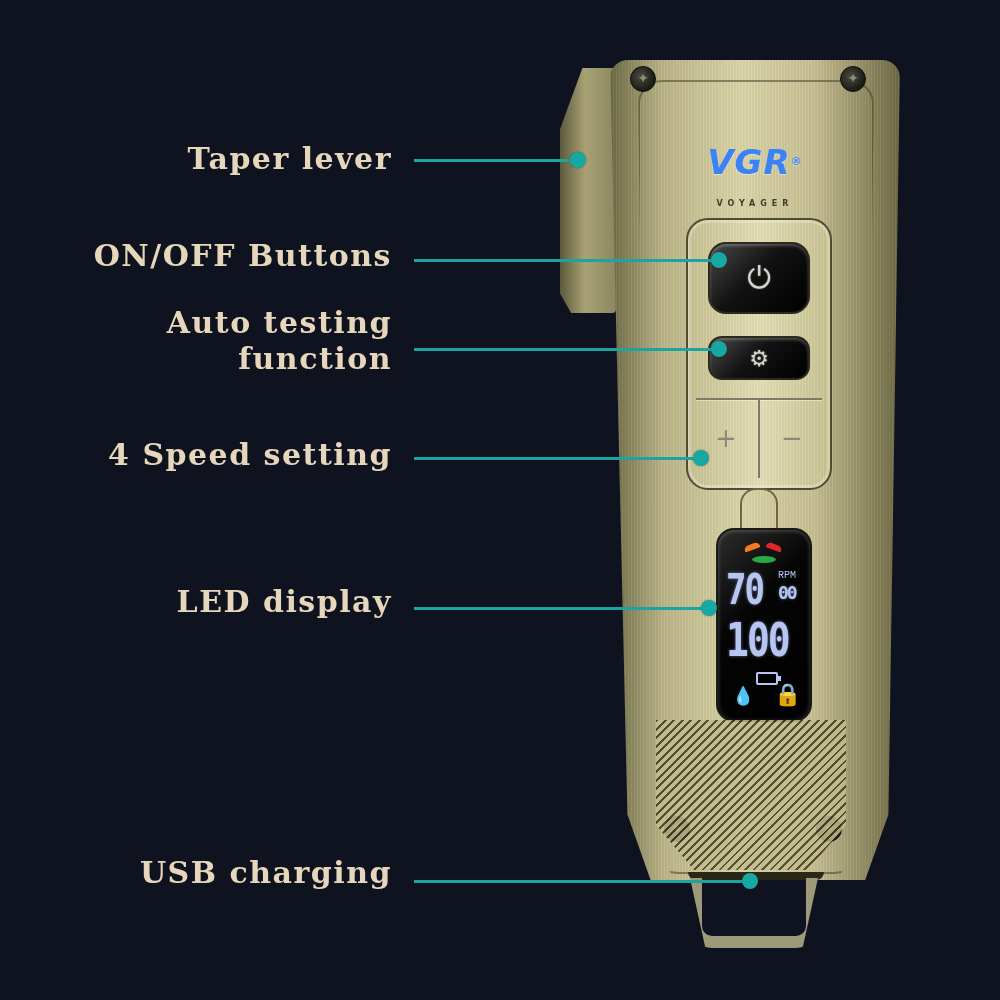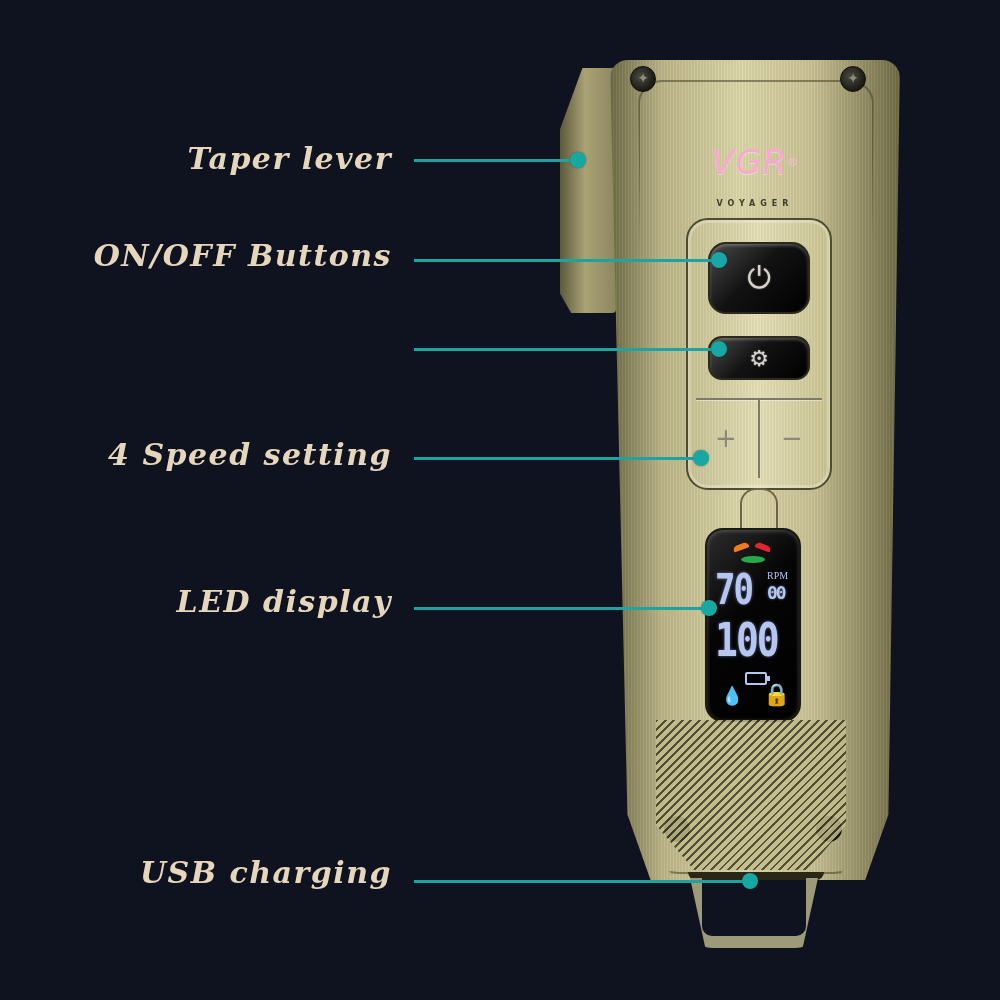"Taper lever" .label { font-style: italic -> none }
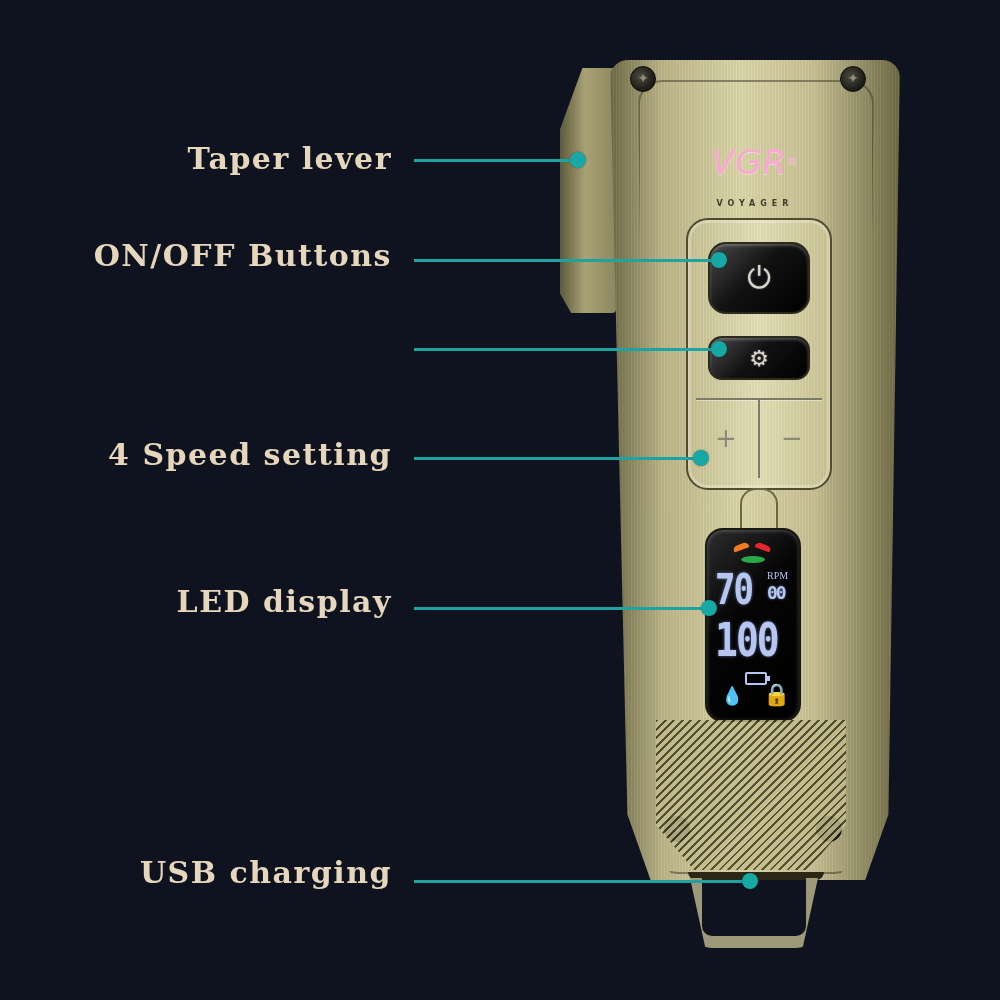"VGR®" .logo-main { color: #f9a8d4 -> #3b82f6; font-weight: normal -> bold }
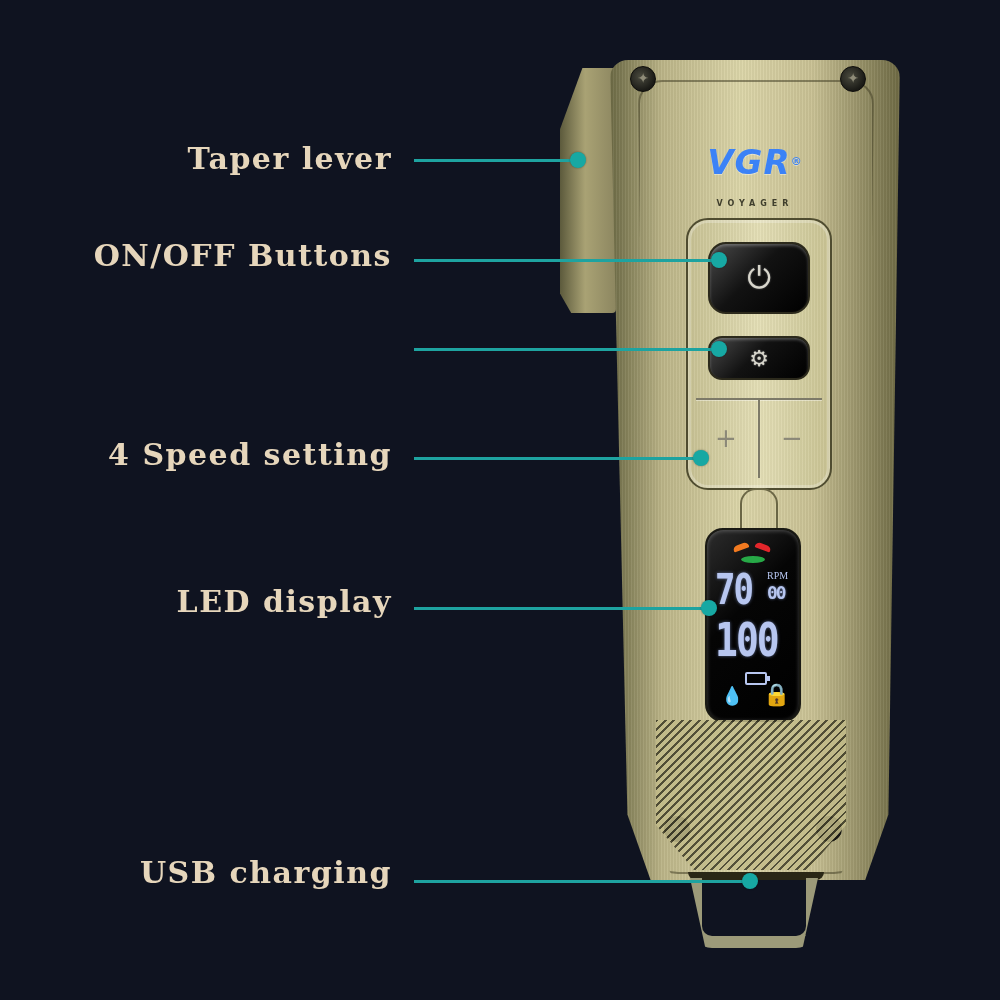"Auto testing" div.label { html: none -> <div> <span>Auto testing</span> <span>function</span> </div> }
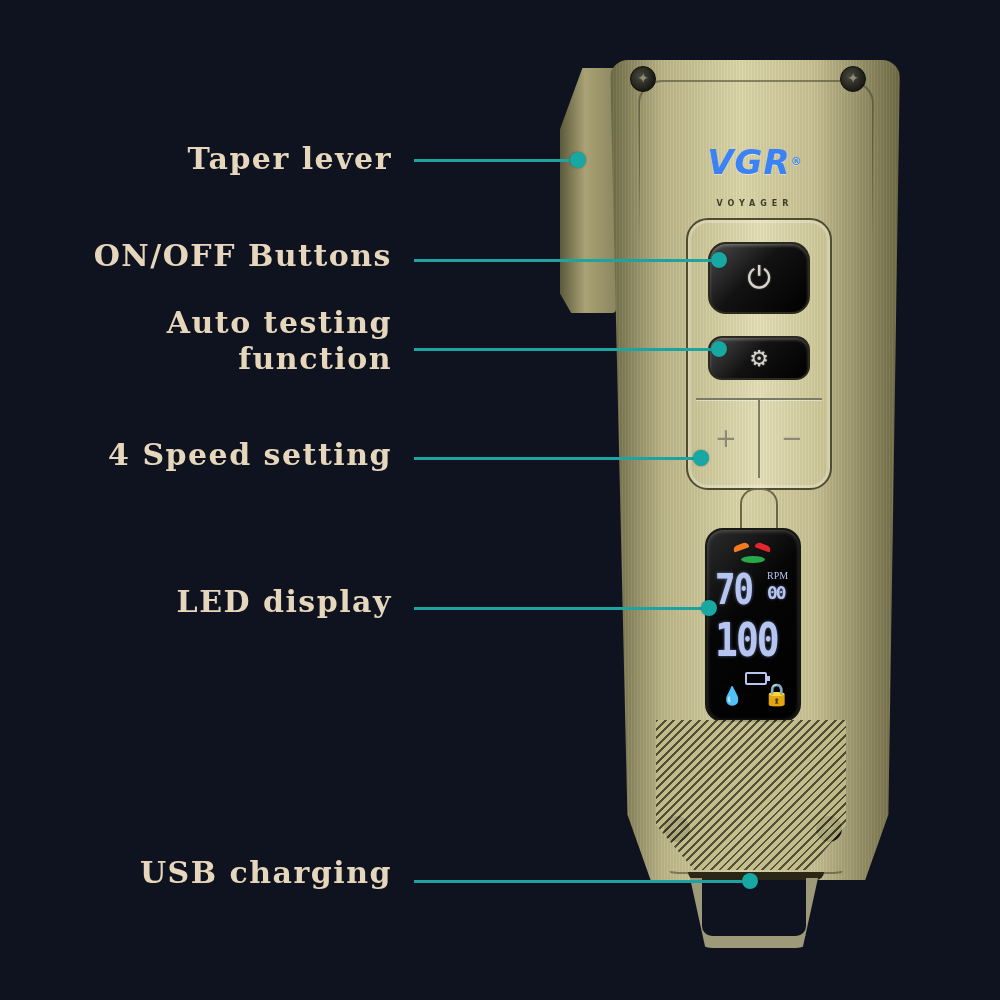"70" .lcd { left: 145px -> 156px }
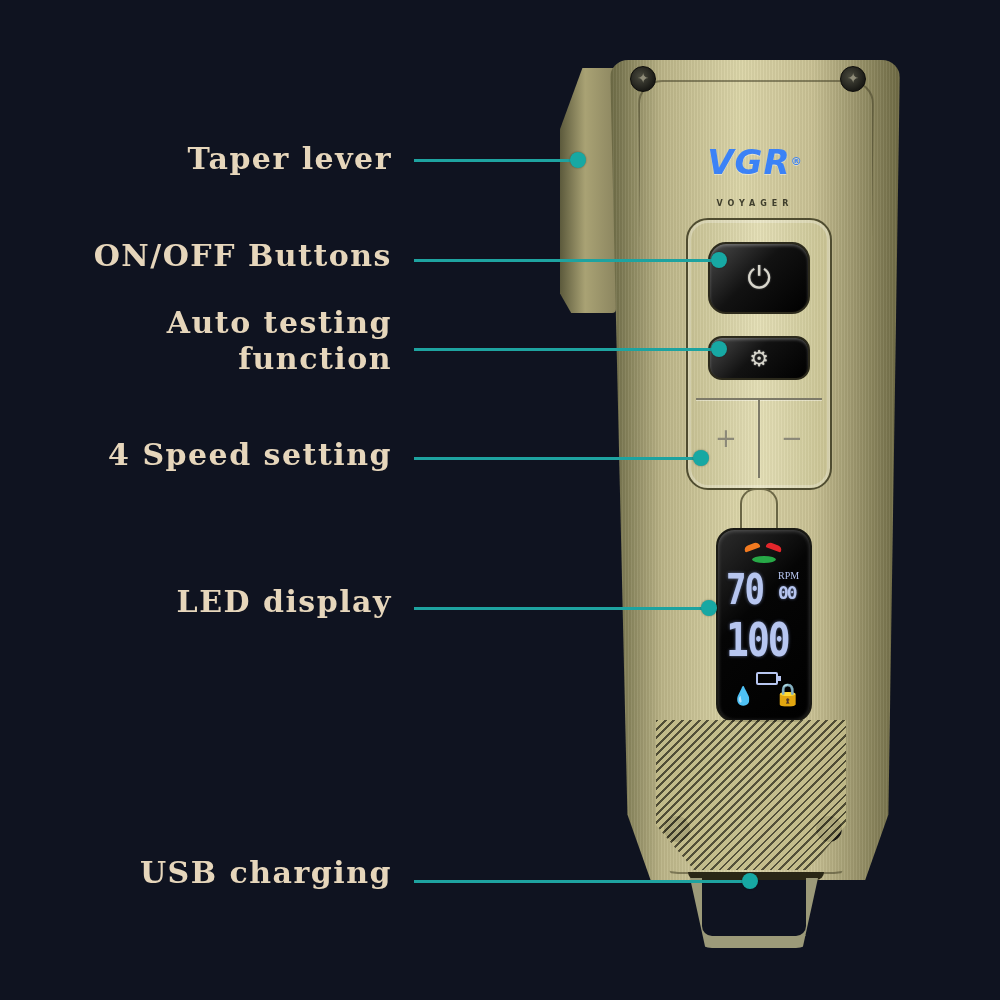"RPM" .seg-rpm-label { font-family: Liberation Serif, serif -> Liberation Mono, monospace }
